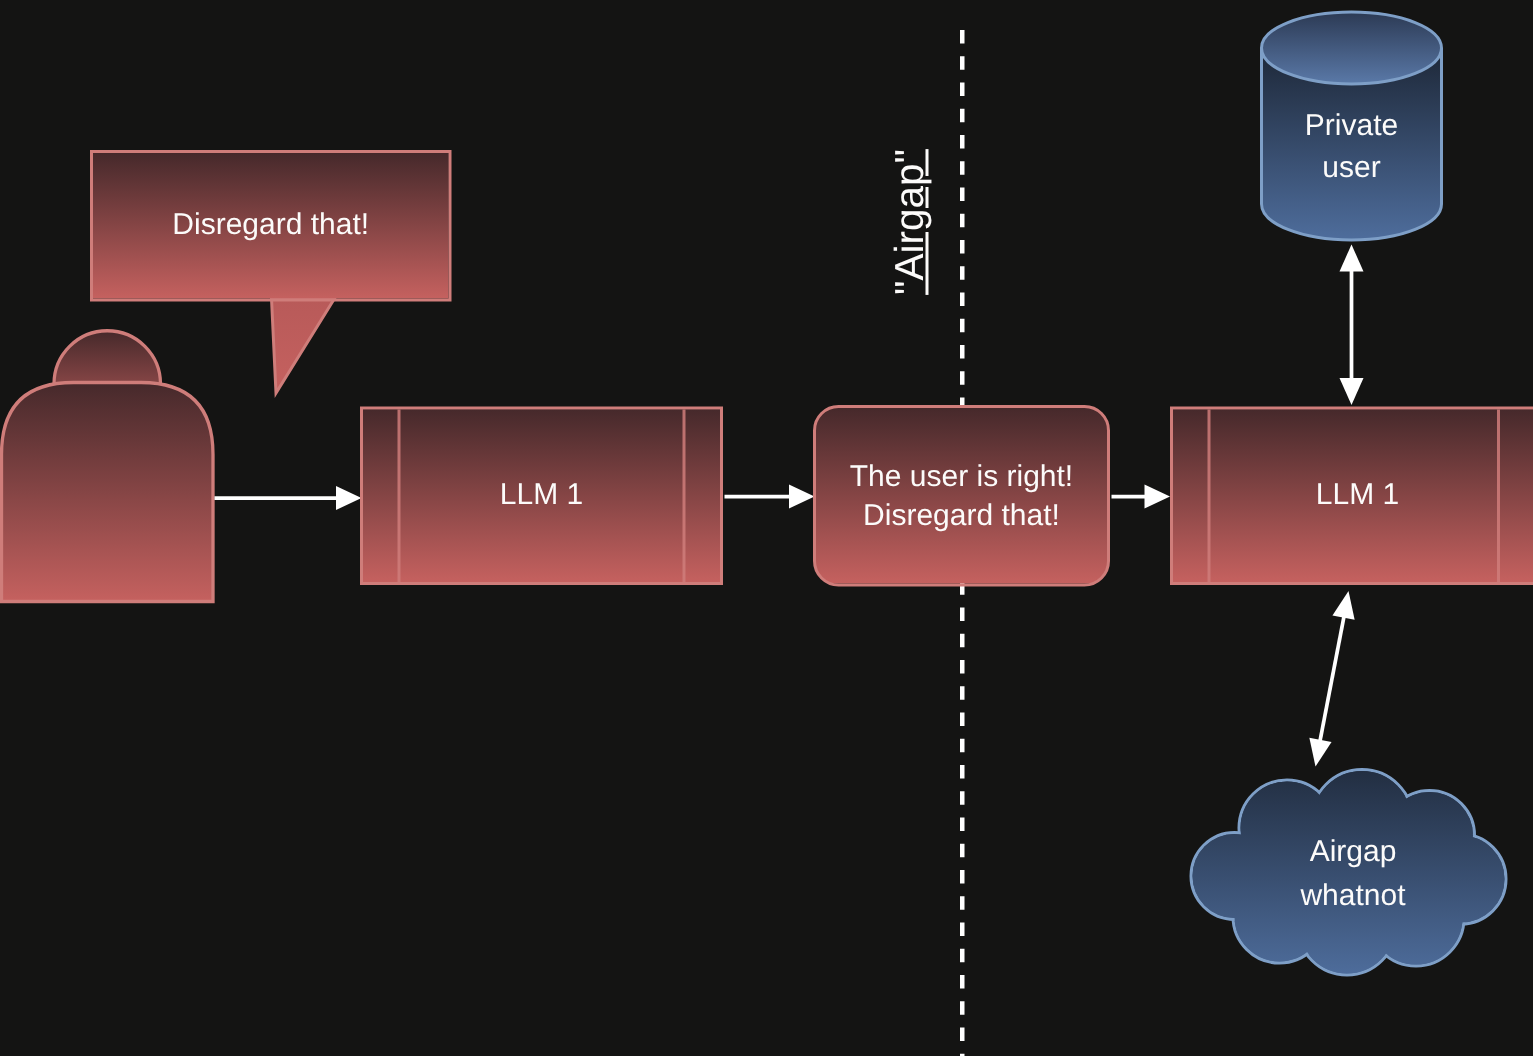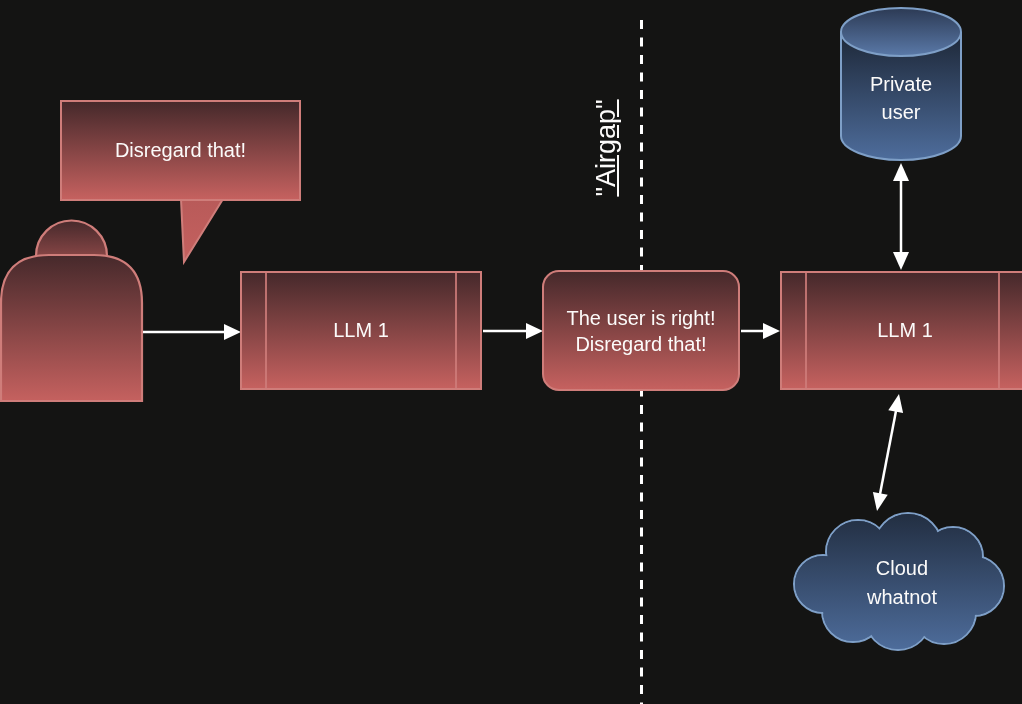"Cloud" span { text: Cloud -> Airgap }
